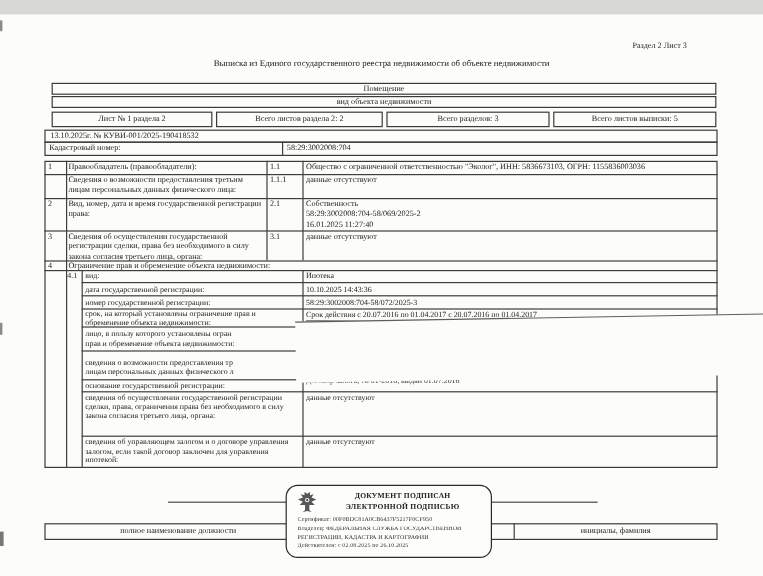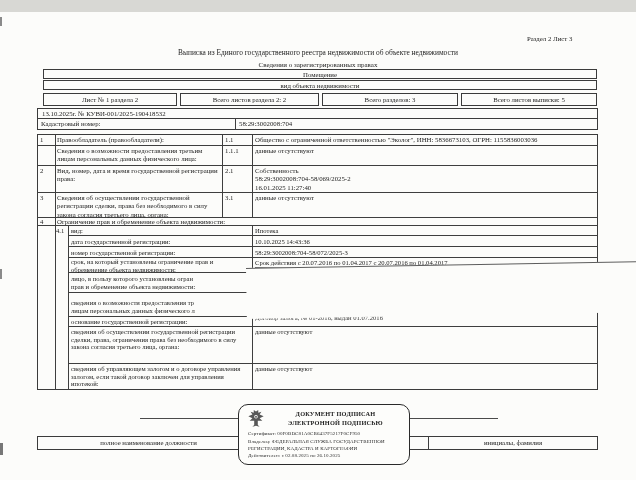"Сведения о зарегистрированных правах" div.abs { html: <div>Сведения о зарегистрированных правах</div> -> none }
